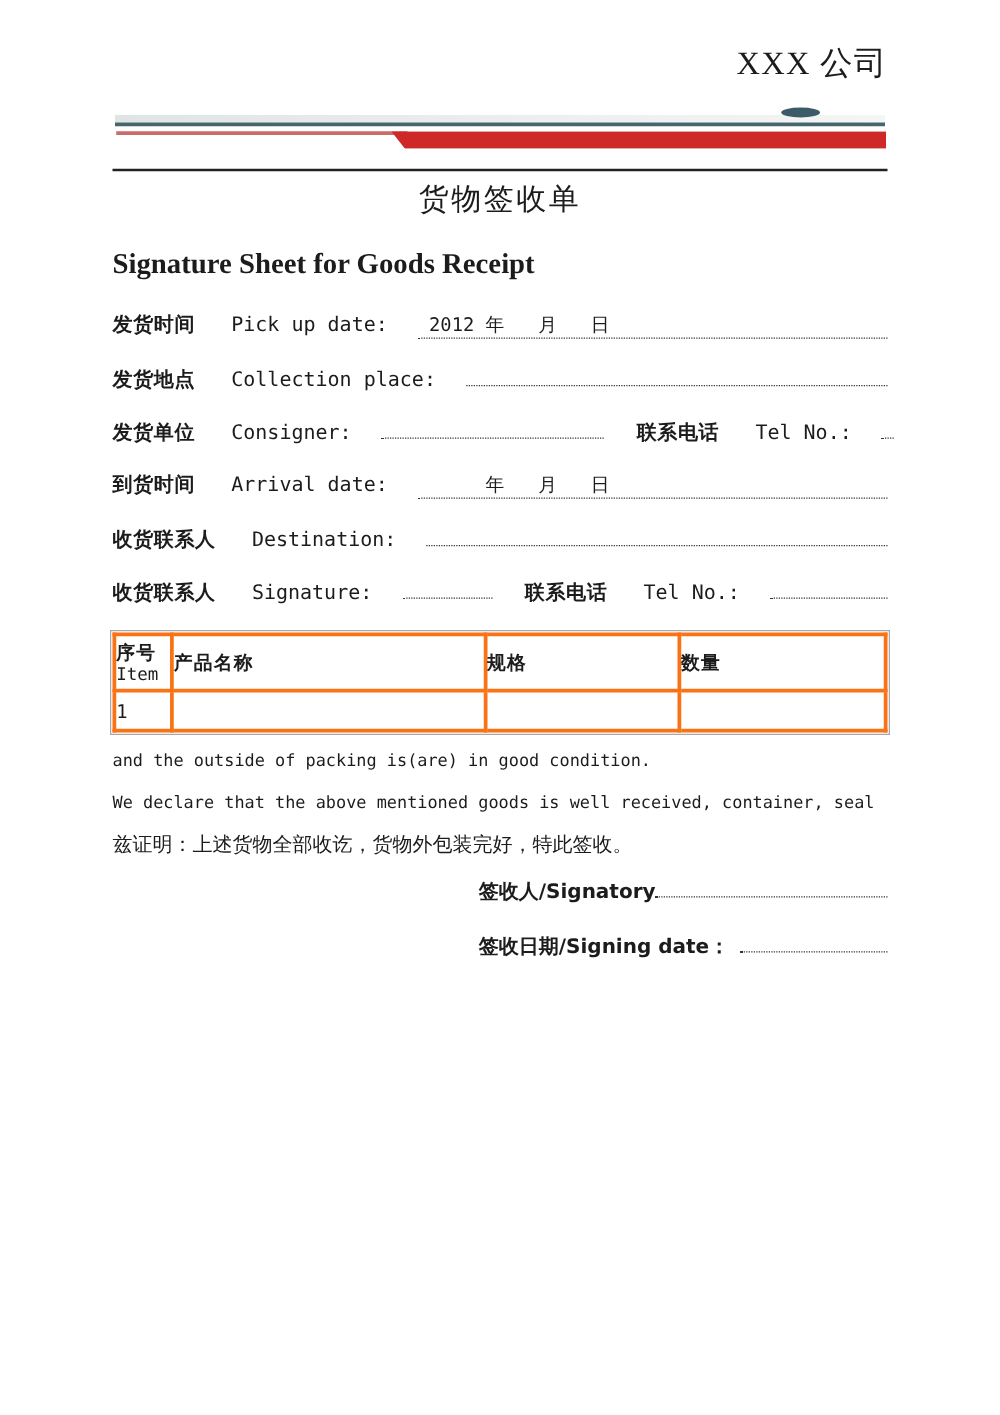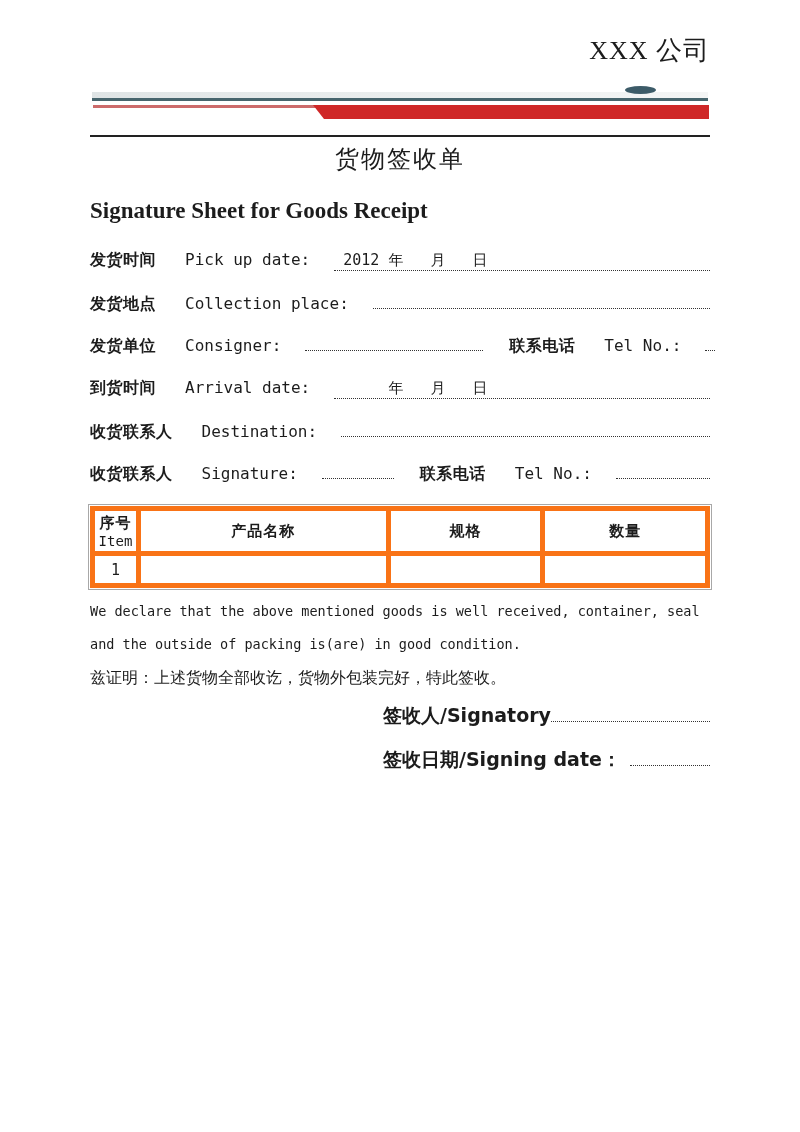"序号" table.goods th, table.goods td { border: 5px solid #f97316 -> 3px solid #f97316; text-align: center -> left }
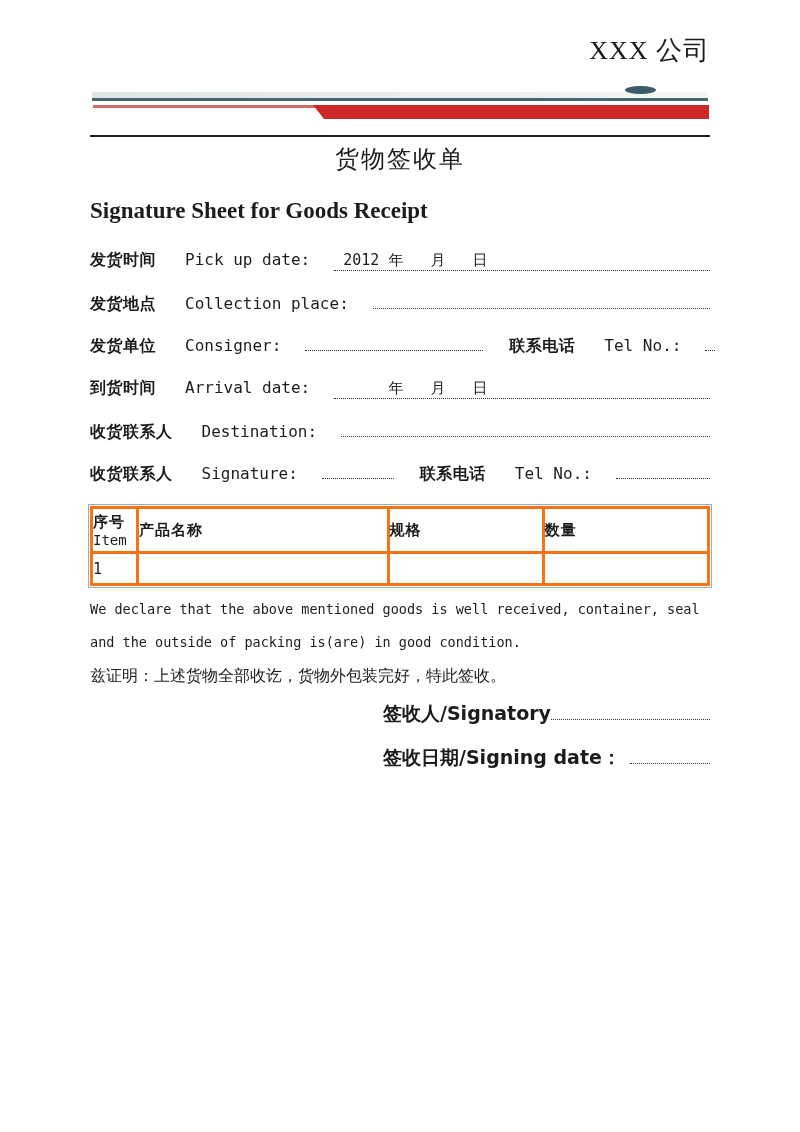"We declare that the above" div.decl-en { order: before "and the outside of packing" -> after "and the outside of packing" }
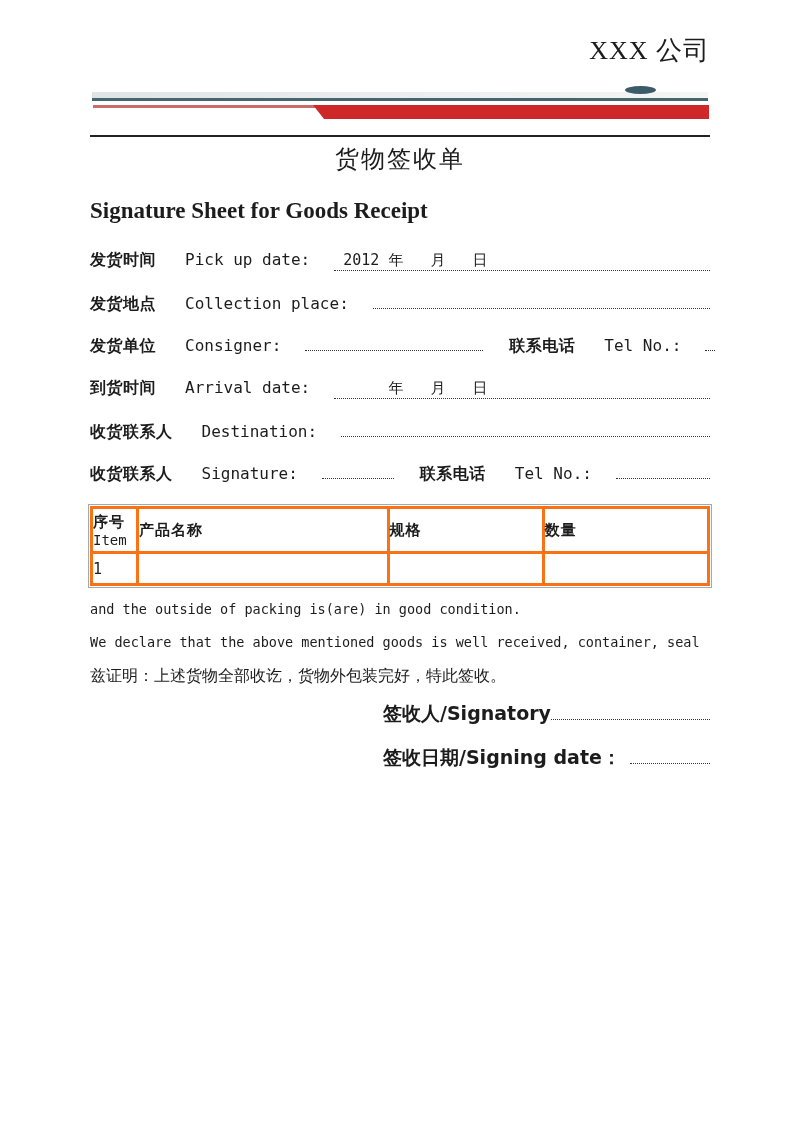"签收人/Signatory" .sig-row { font-size: 19px -> 16px }
